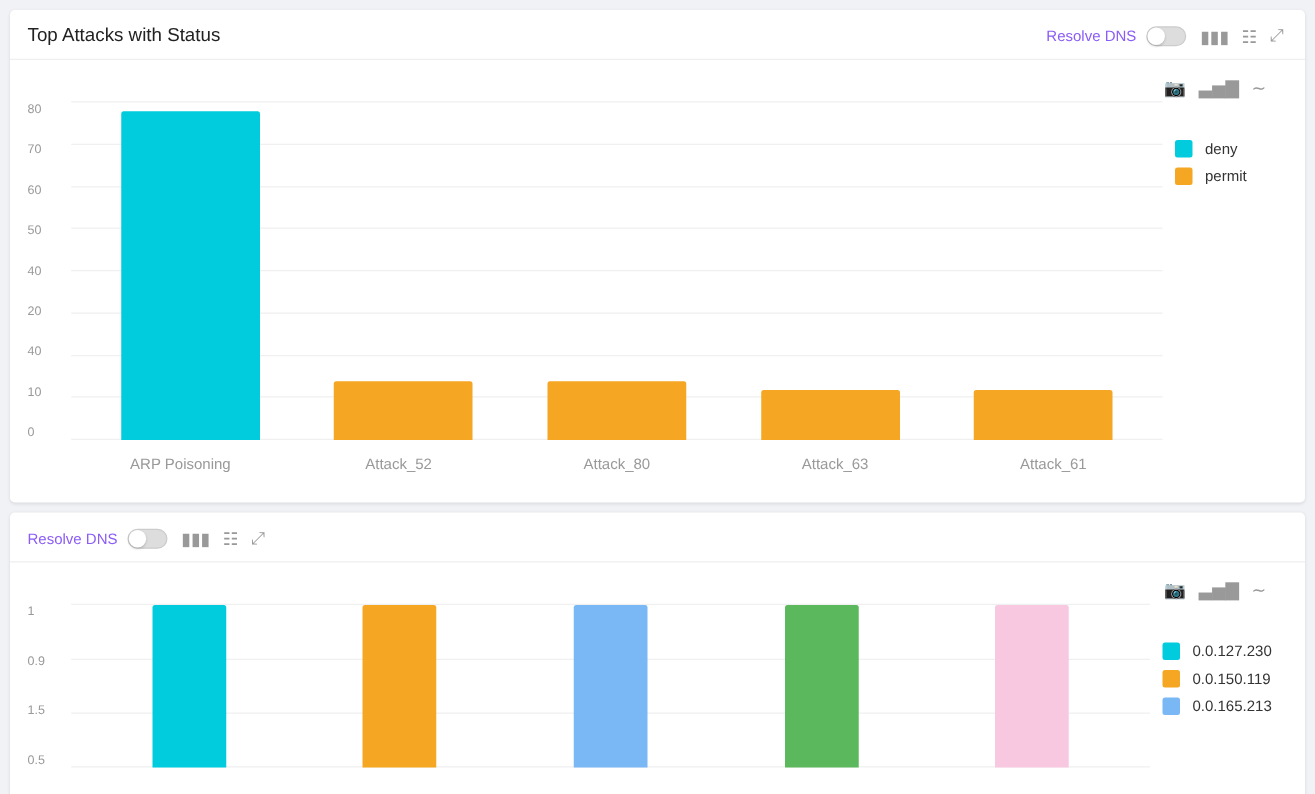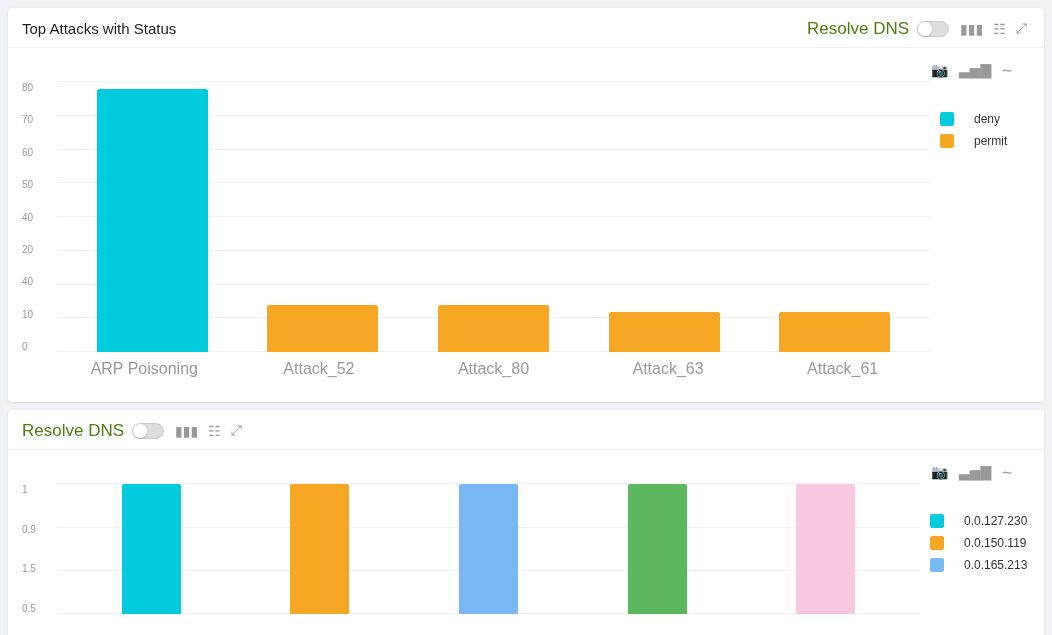"Resolve DNS" .resolve-dns-label { color: #4d7c0f -> #8b5cf6; font-size: 17px -> 12px }
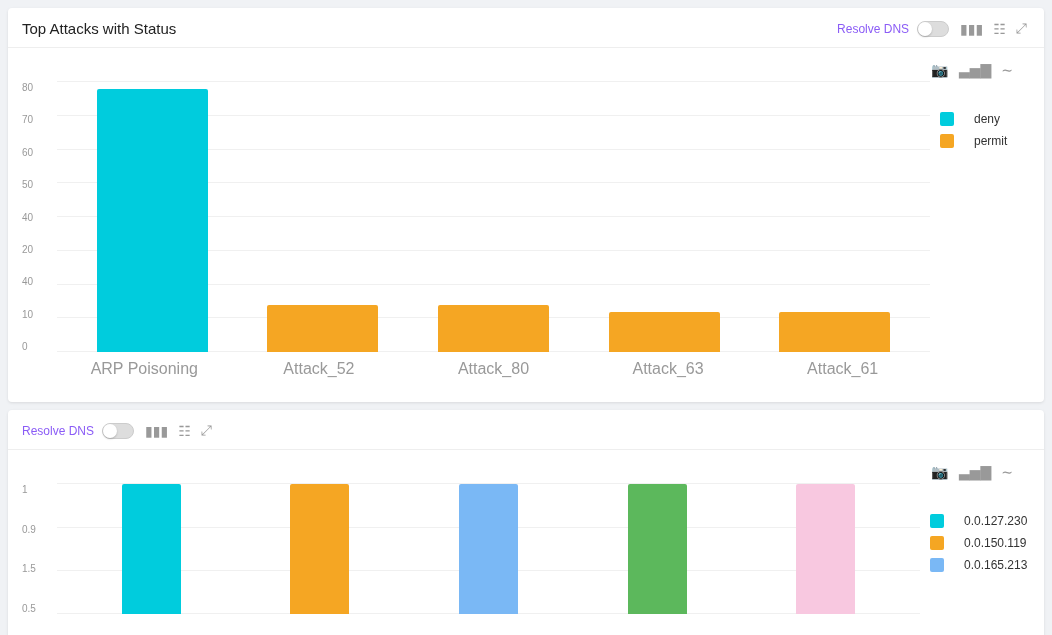"deny" .legend-item { gap: 20px -> 10px }
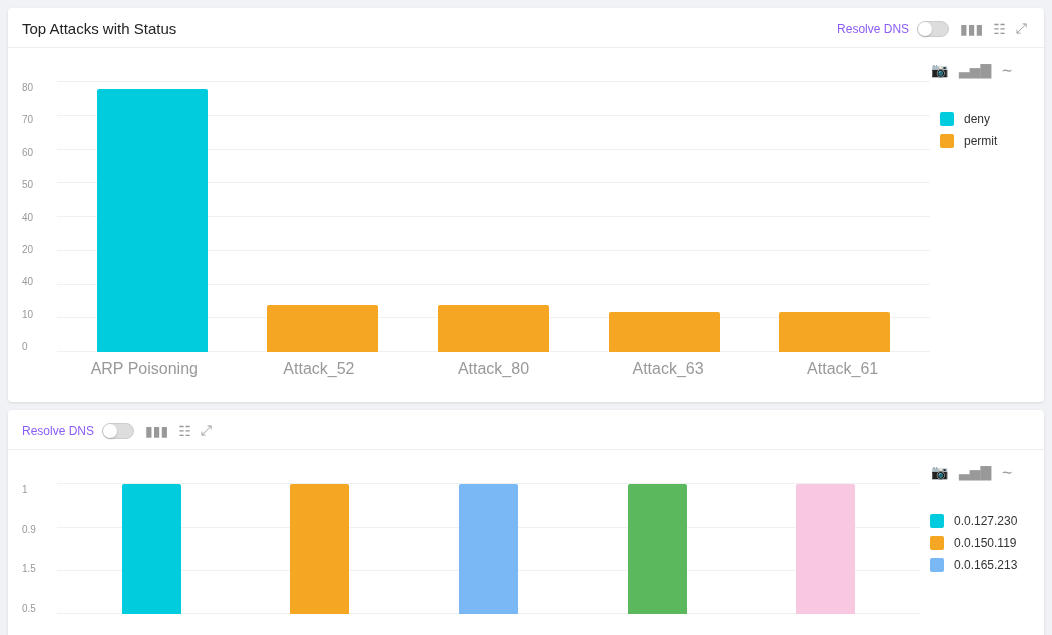"ARP Poisoning" .x-label { font-size: 16px -> 12px }
